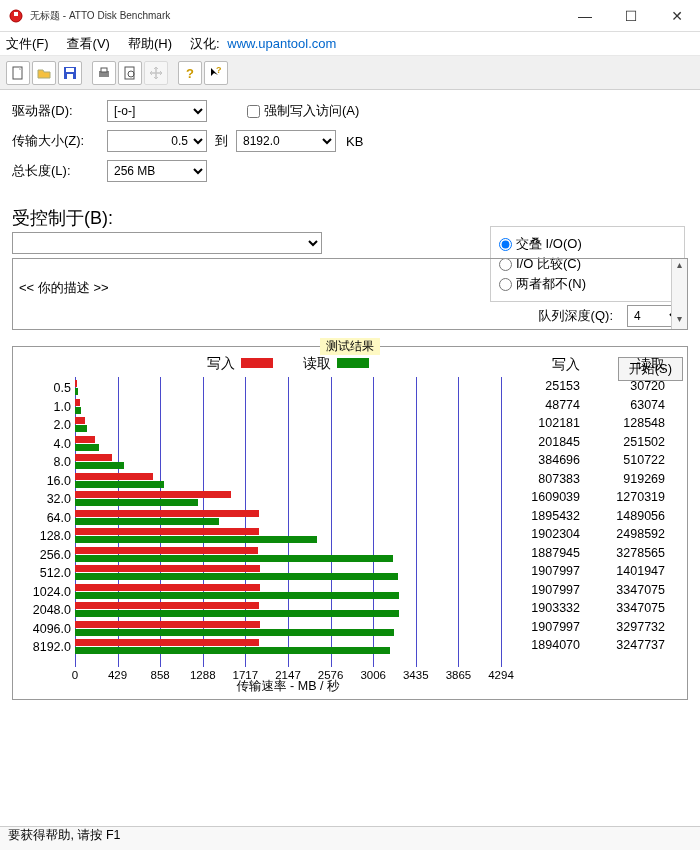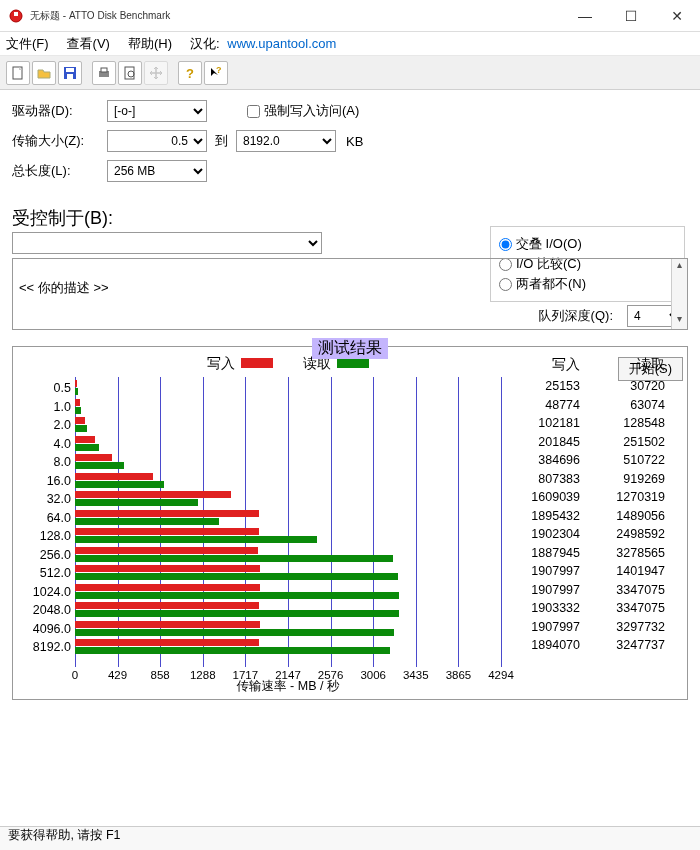"测试结果" .results .grouplabel { background: #c4b5fd -> #fef9c3; font-size: 16px -> 12px }
